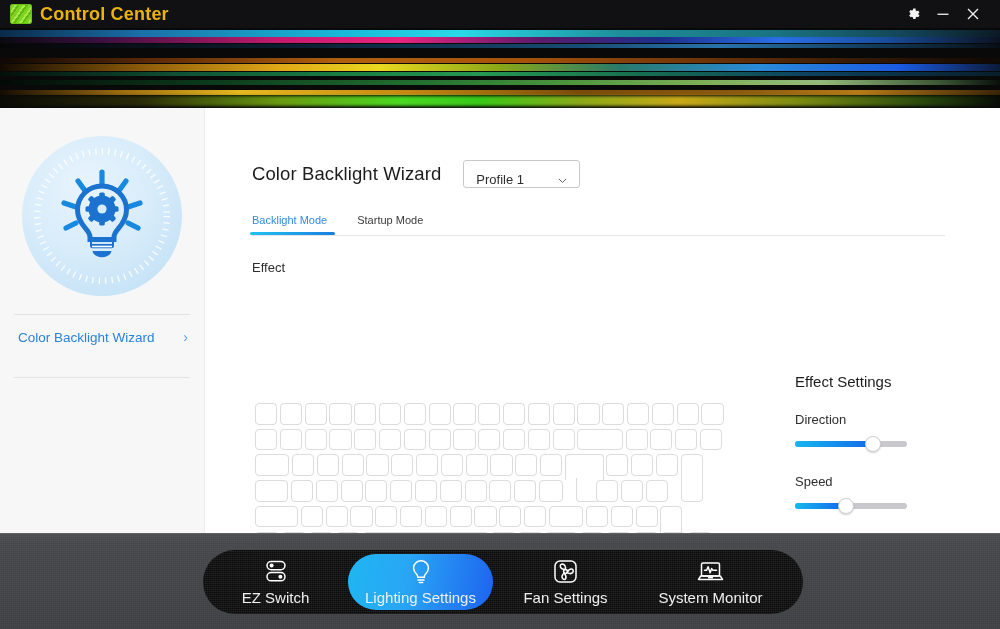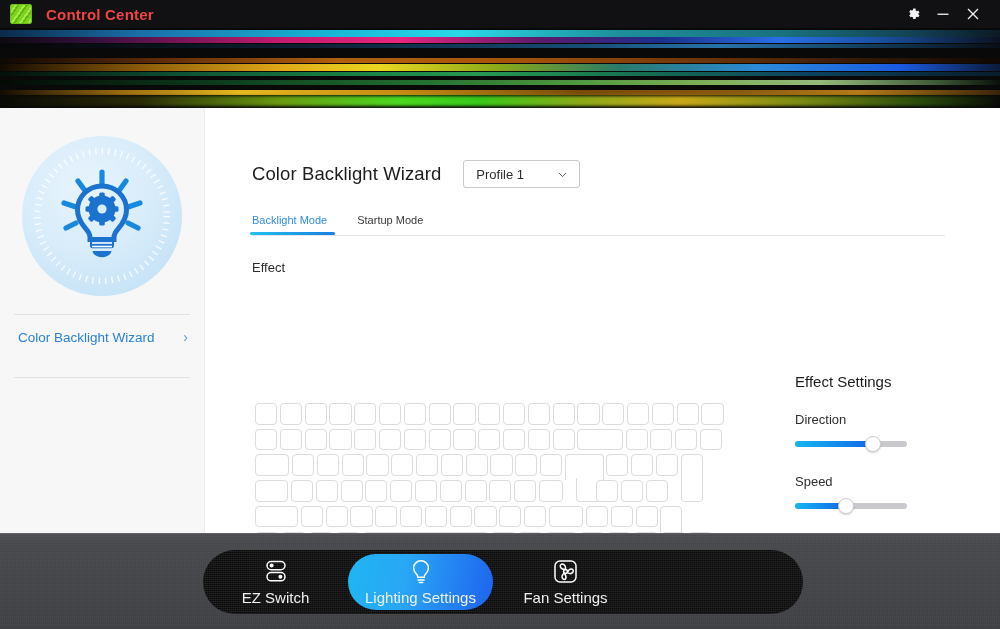"Control Center" .app-title { color: #ef4444 -> #eab308; font-size: 15px -> 18px; margin-left: 14px -> 8px }
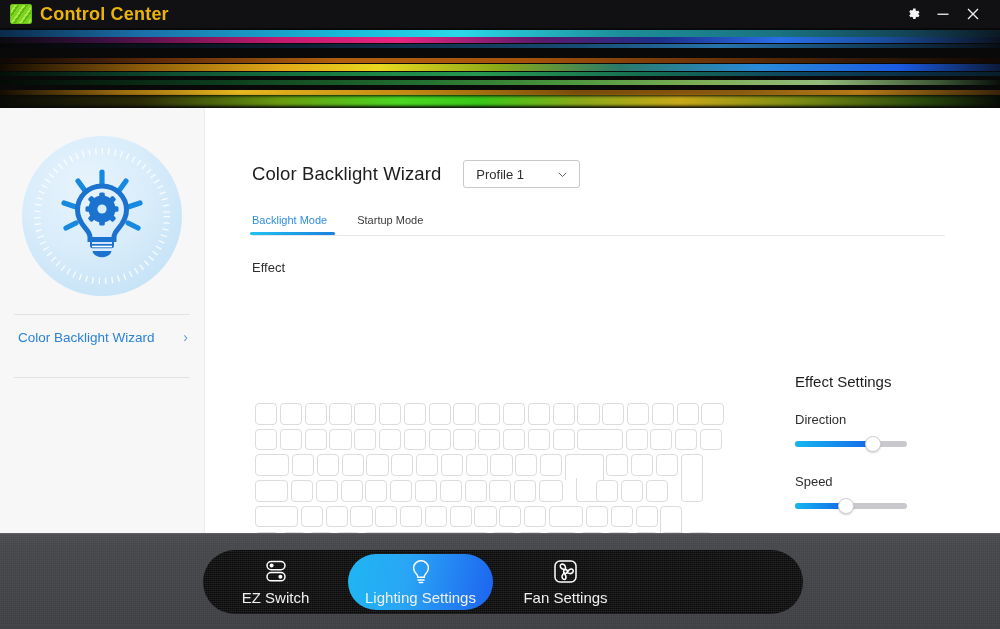"Profile 1" .select { align-items: center -> flex-end }
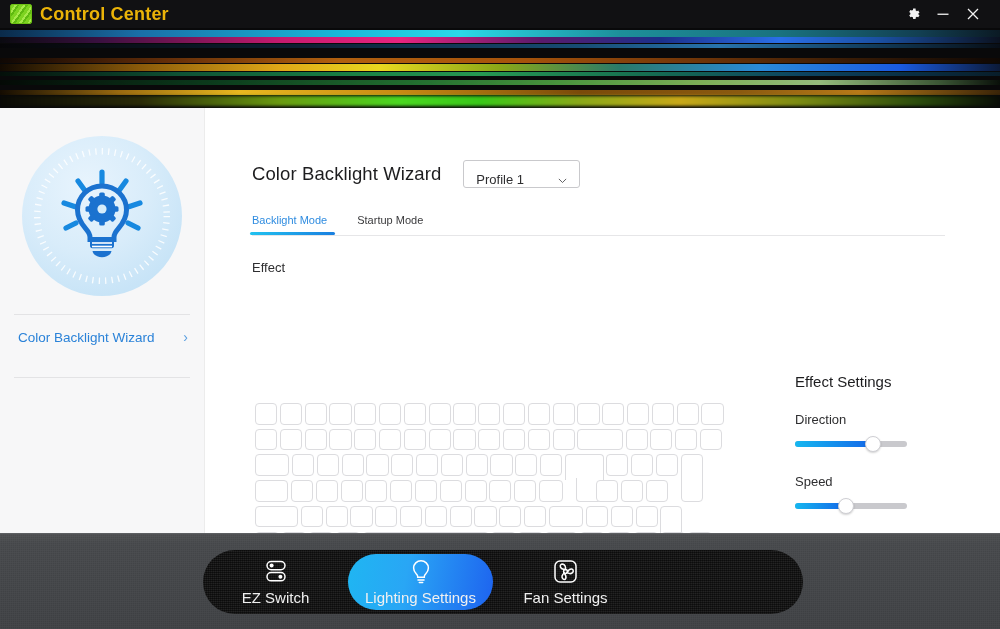"System Monitor" div.nav-item { html: none -> <div> <span> <svg> <rect></rect> <path></path> <path></path> <line></line> </svg> </span> <span>System Monitor</span> </div> }
